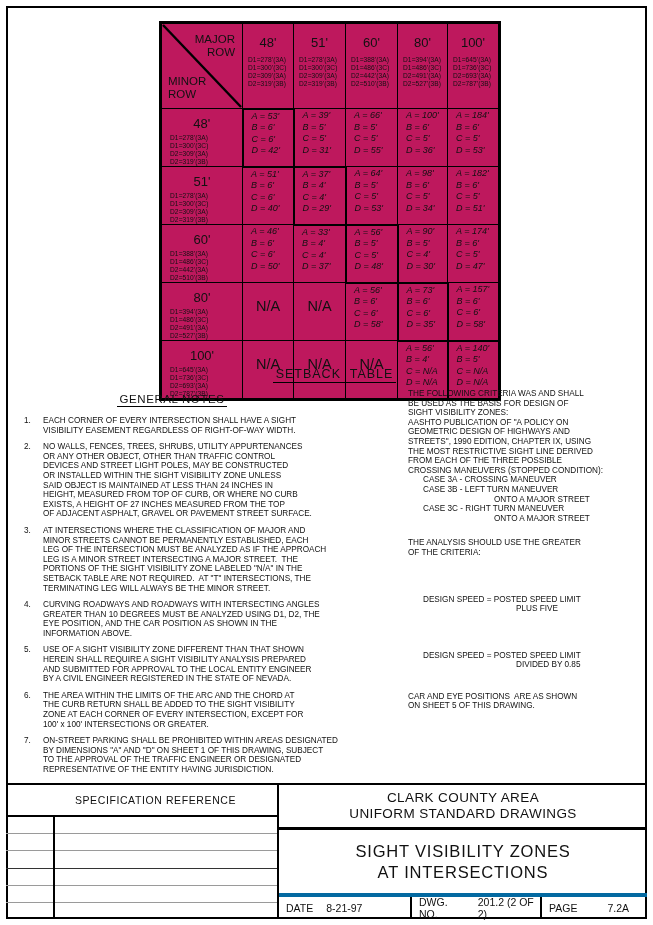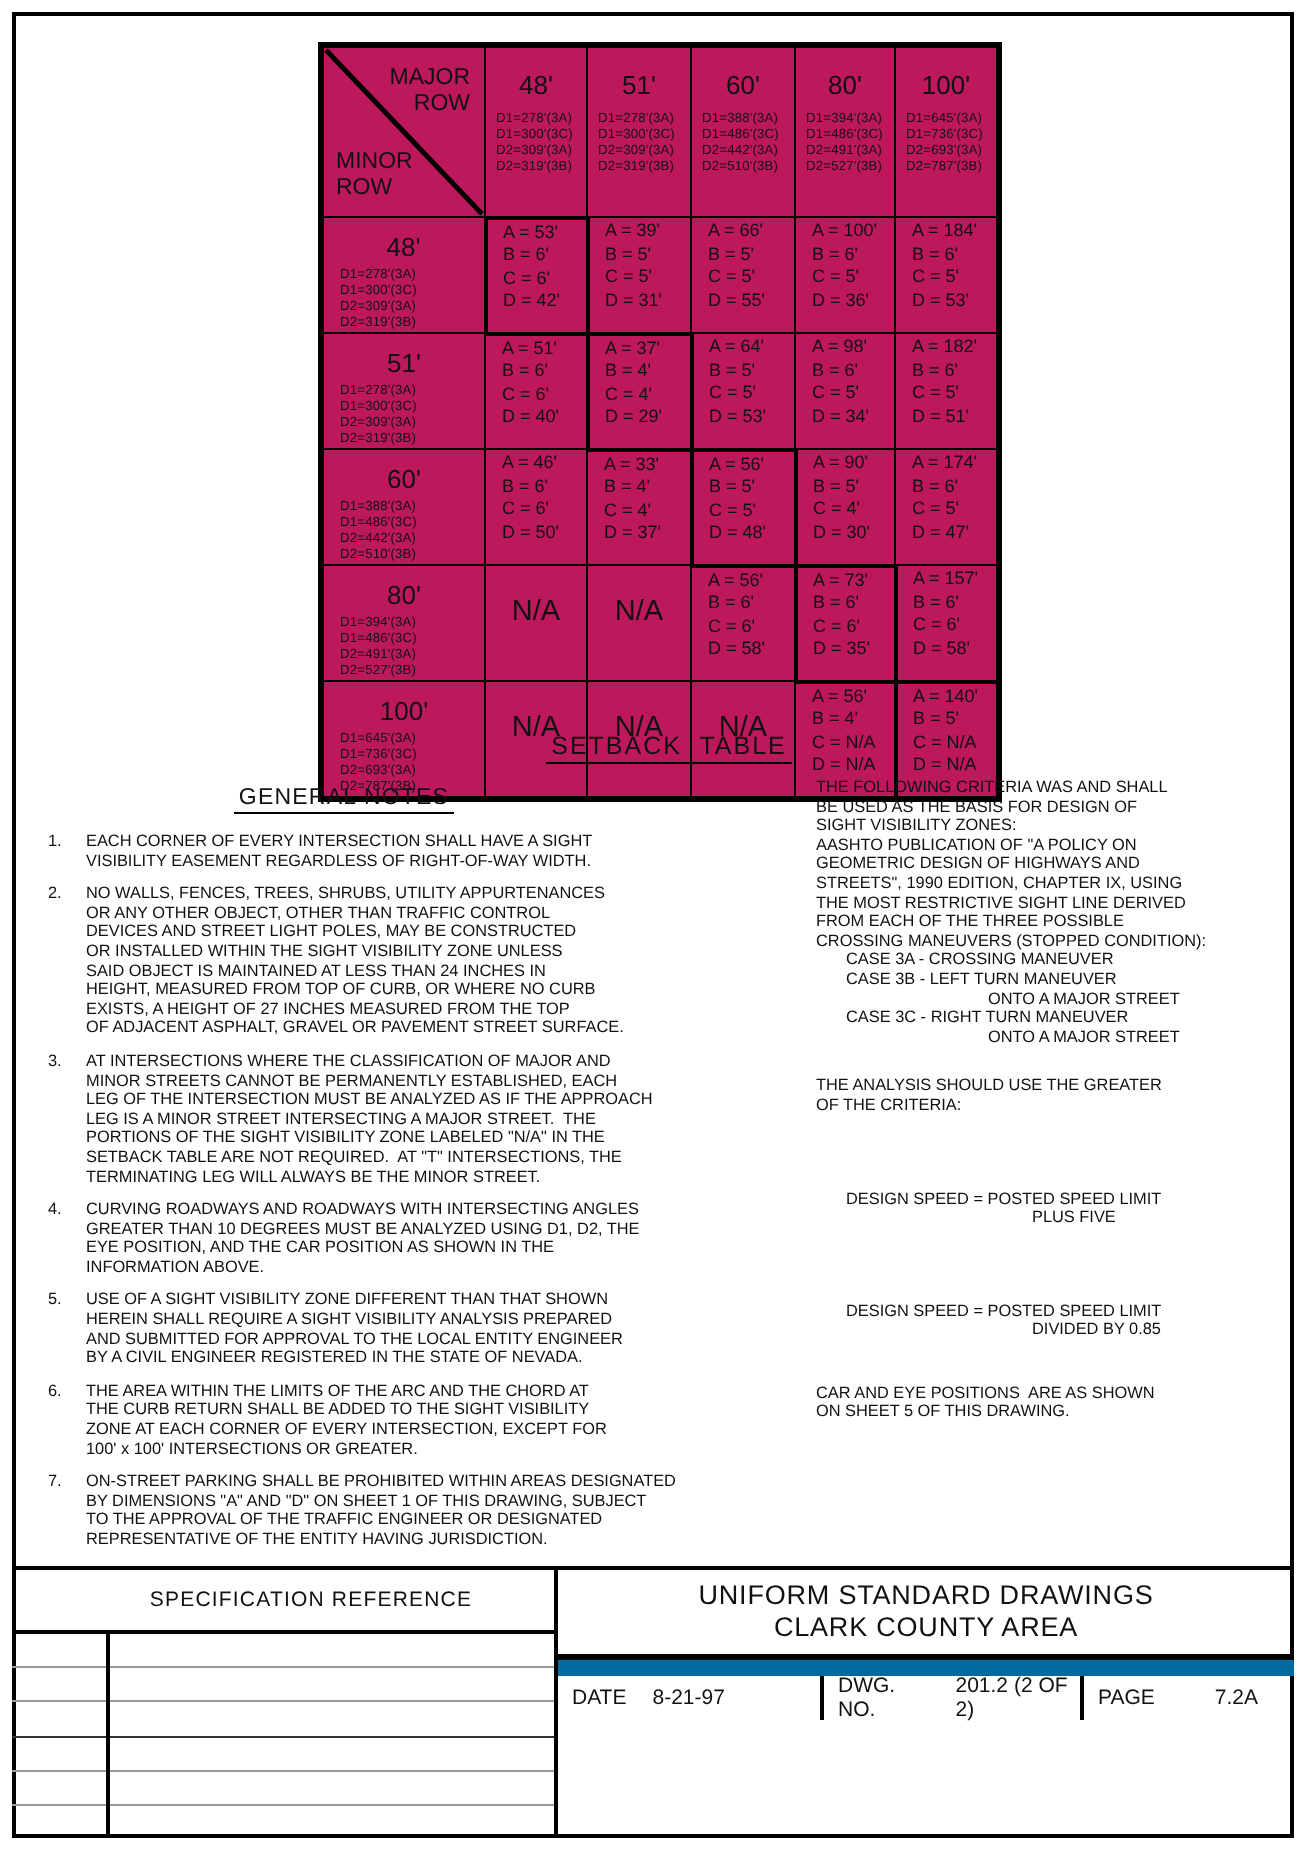"A = 53'" .abcd { font-style: none -> italic }
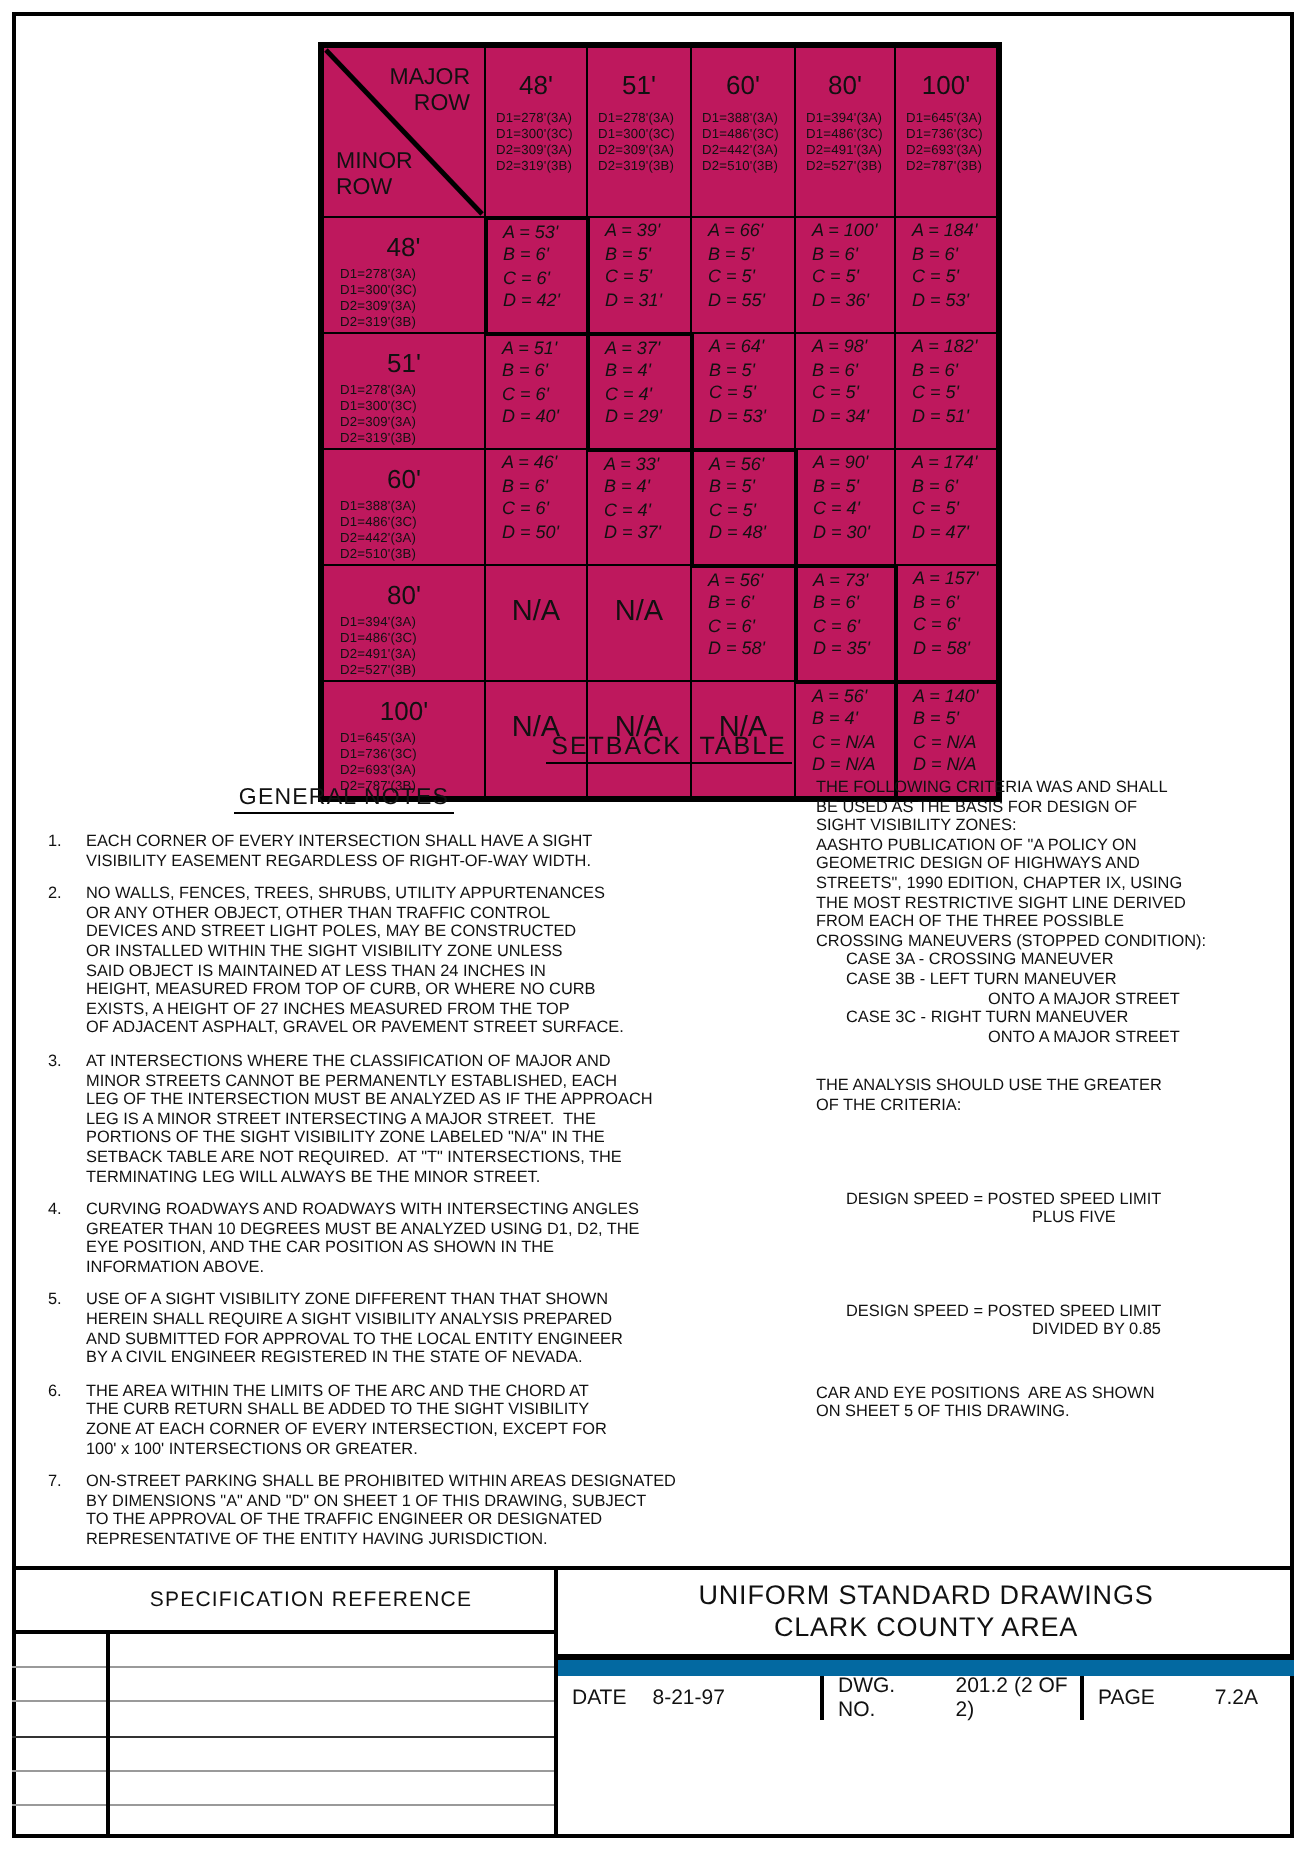"UNIFORM STANDARD DRAWINGS" div { order: before "CLARK COUNTY AREA" -> after "CLARK COUNTY AREA" }
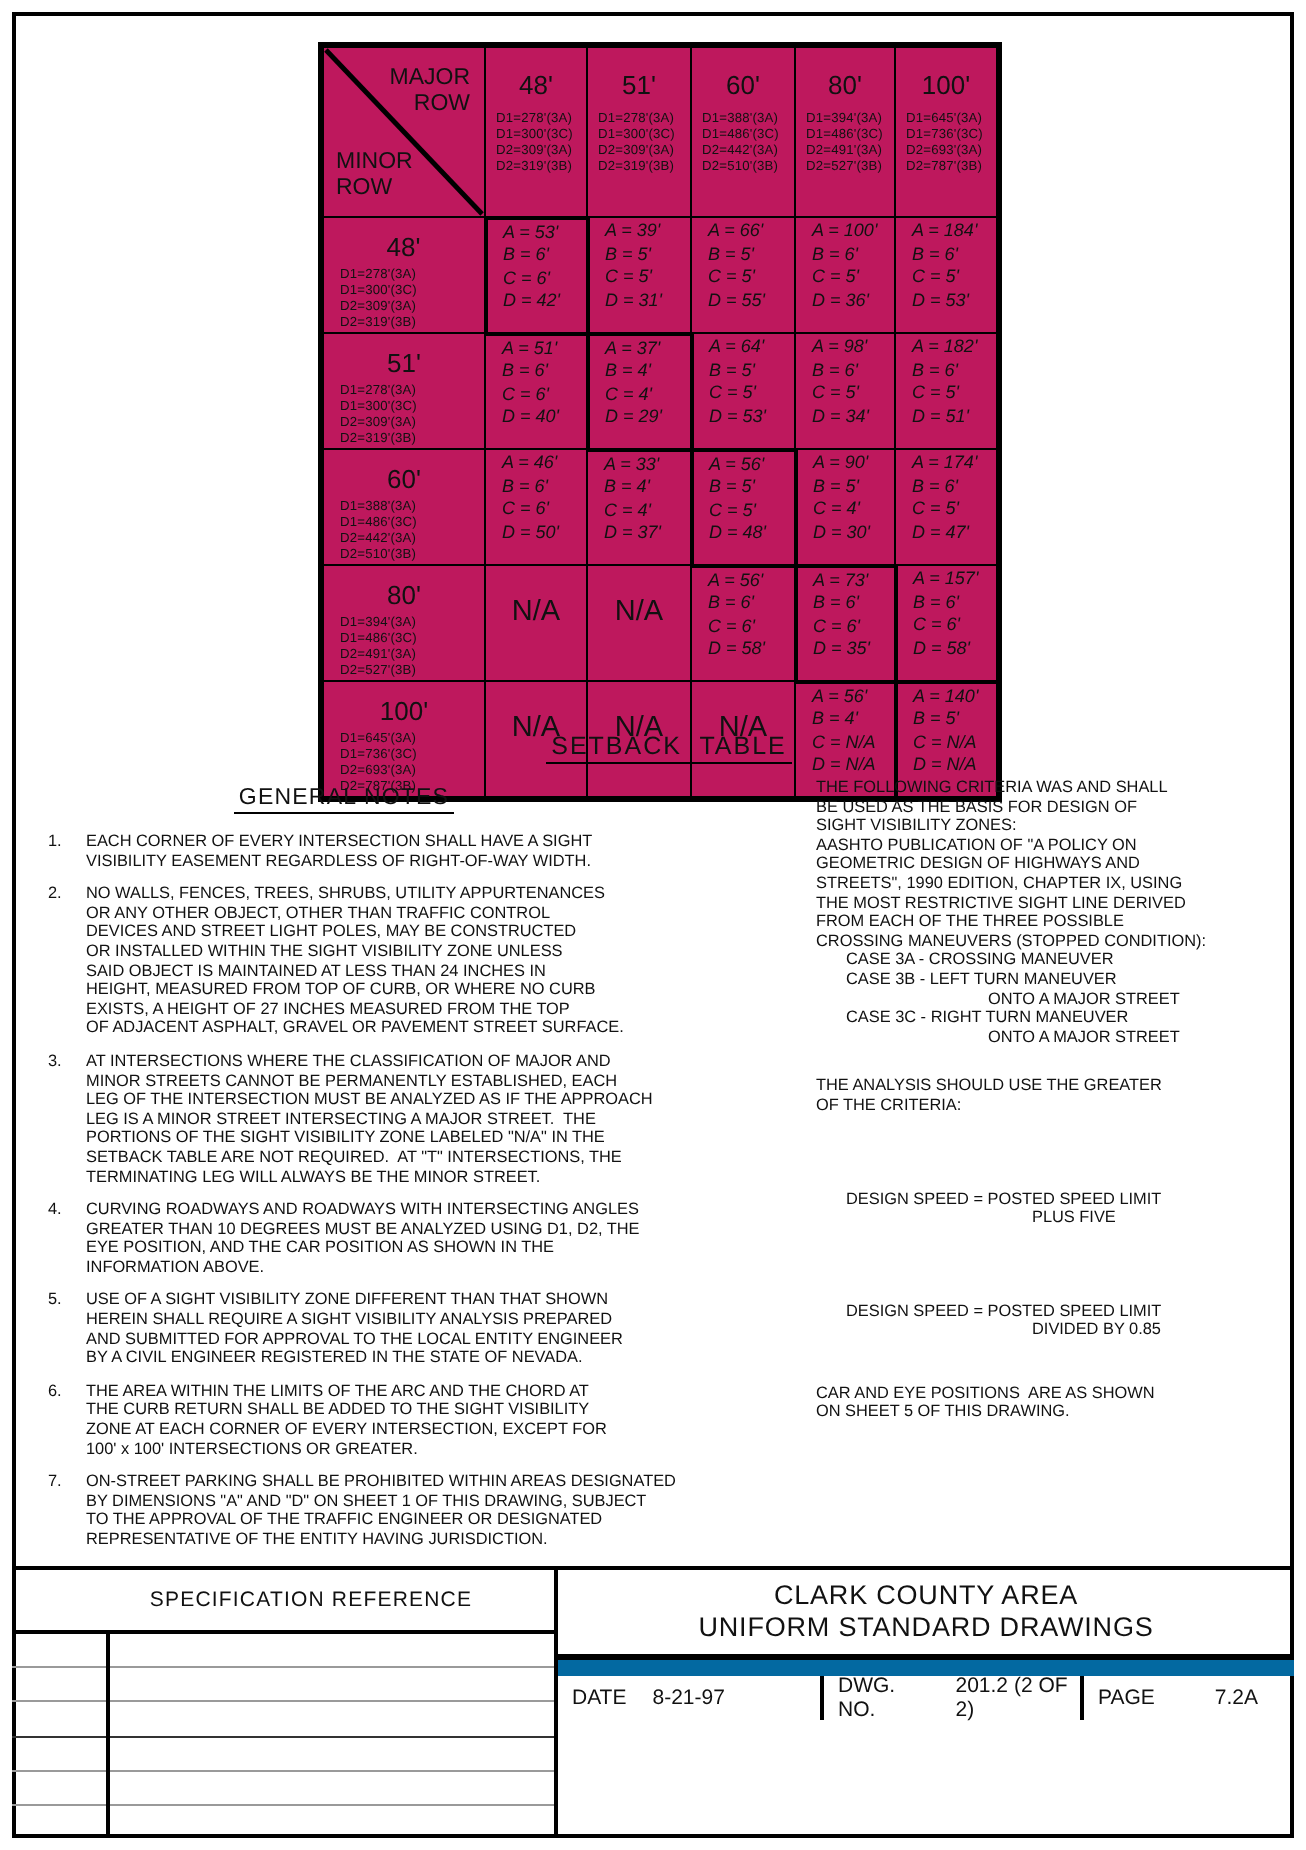"SIGHT VISIBILITY ZONES" div.drawing-title { html: none -> <div> <div>SIGHT VISIBILITY ZONES</div> <div>AT INTERSECTIONS</div> </div> }
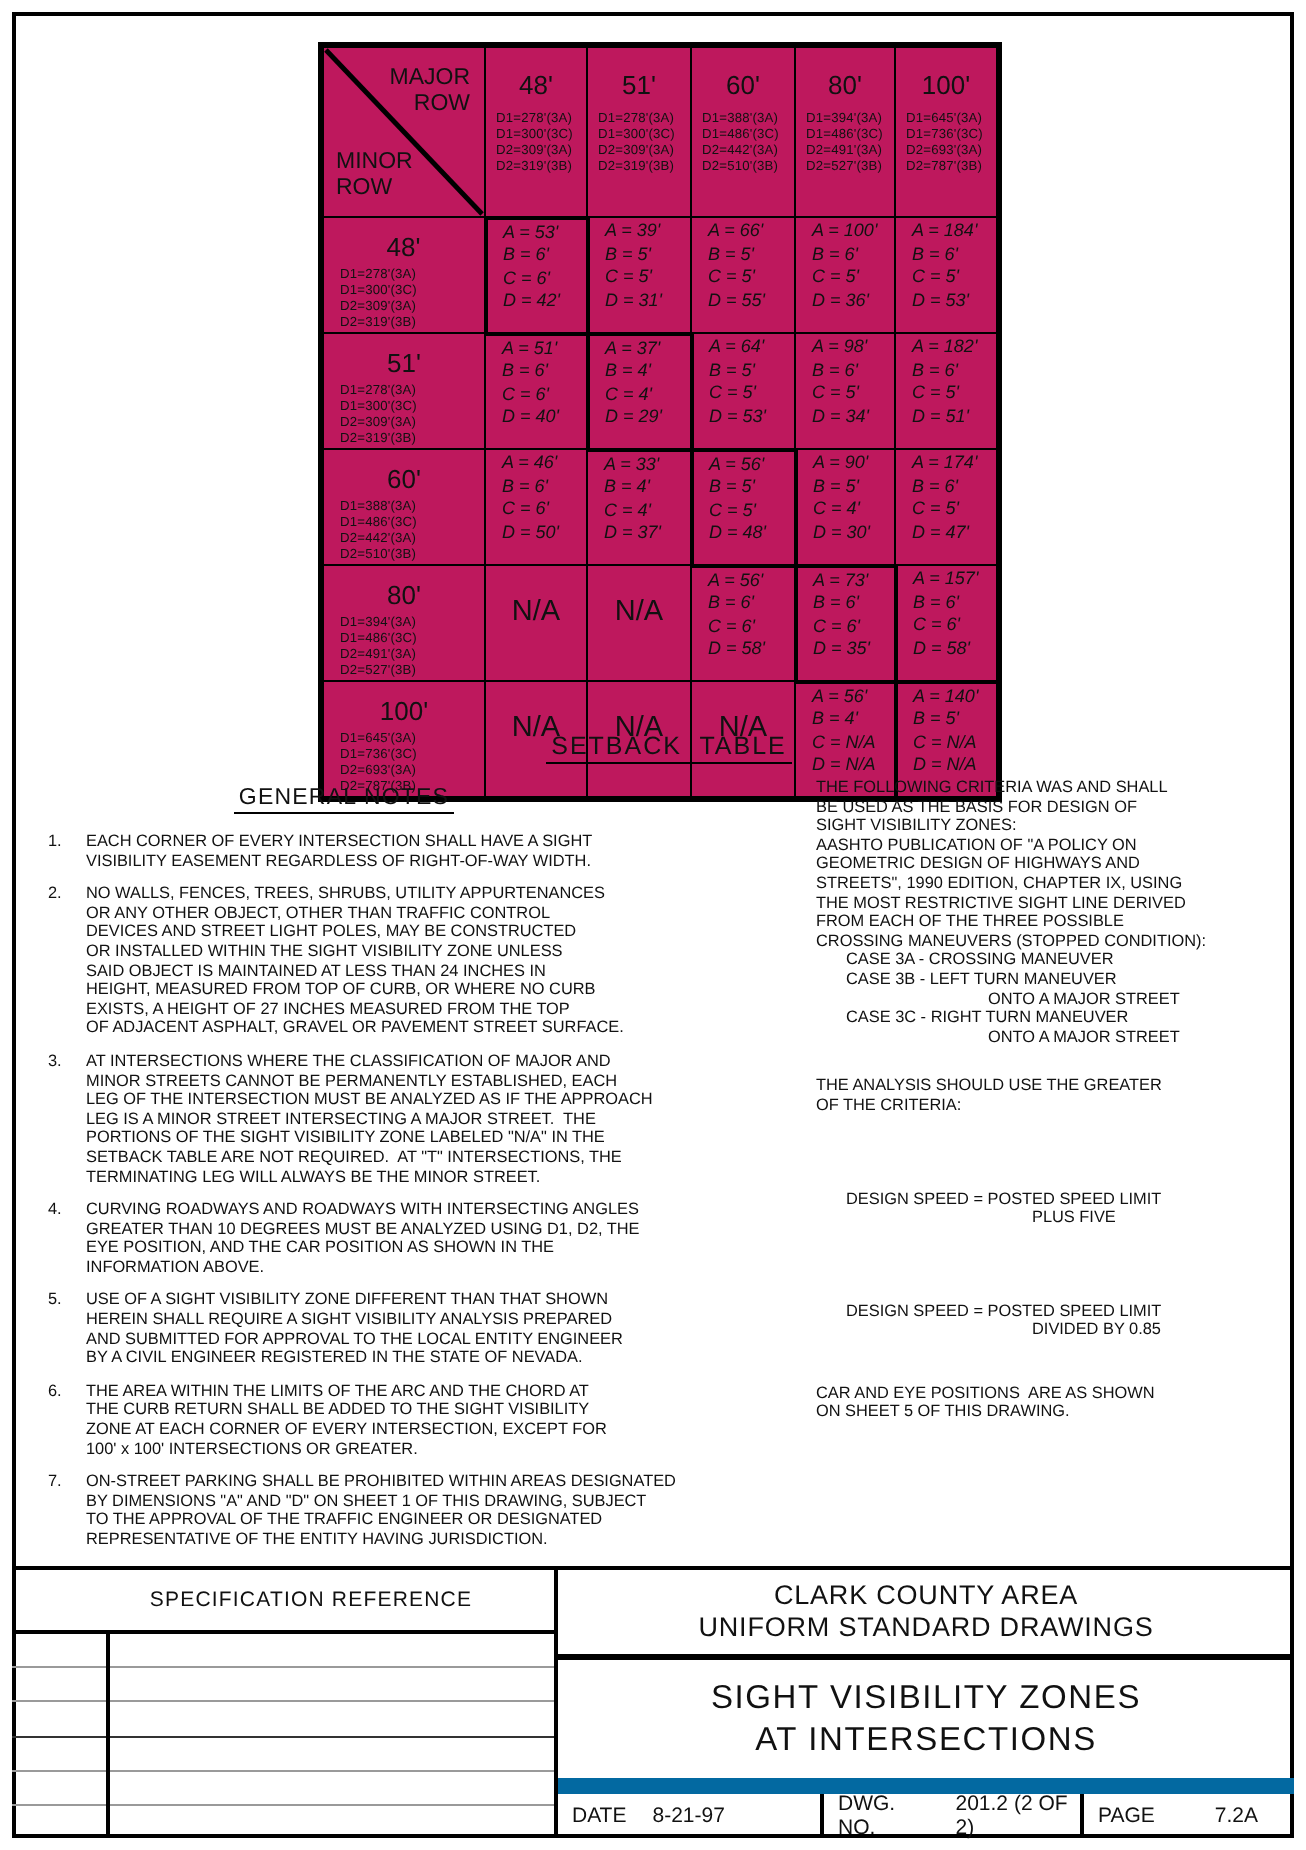"DATE" .strip { border-top: 8px solid #0369a1 -> 4px solid #0369a1 }
